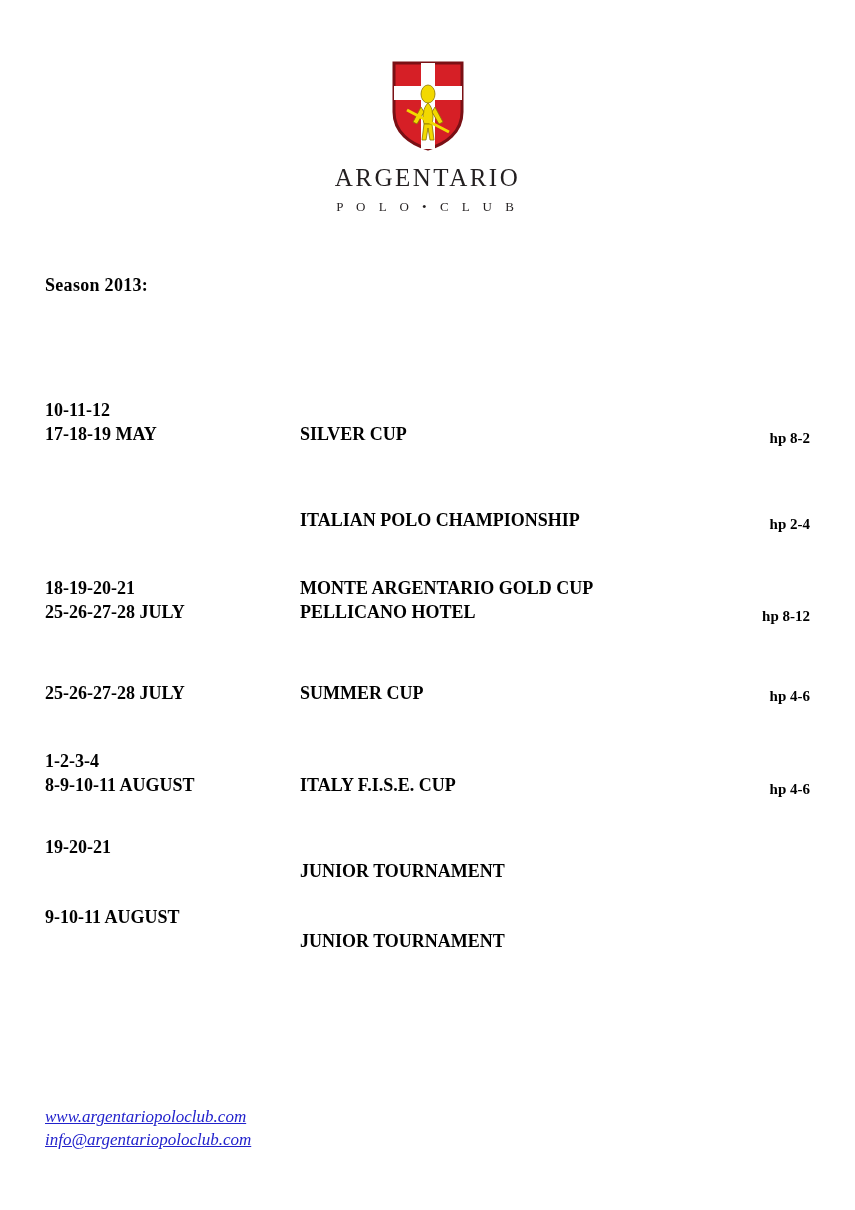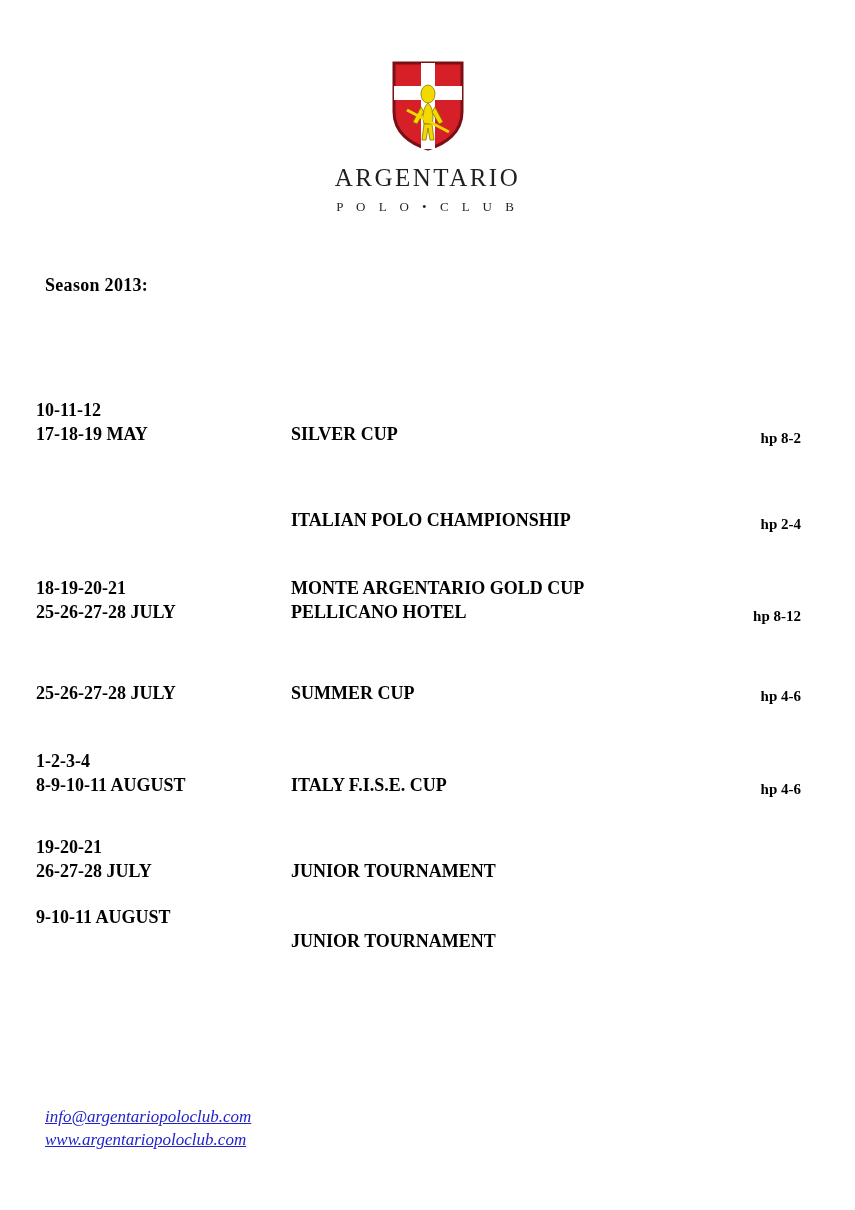"10-11-12" .schedule { left: 36px -> 45px }
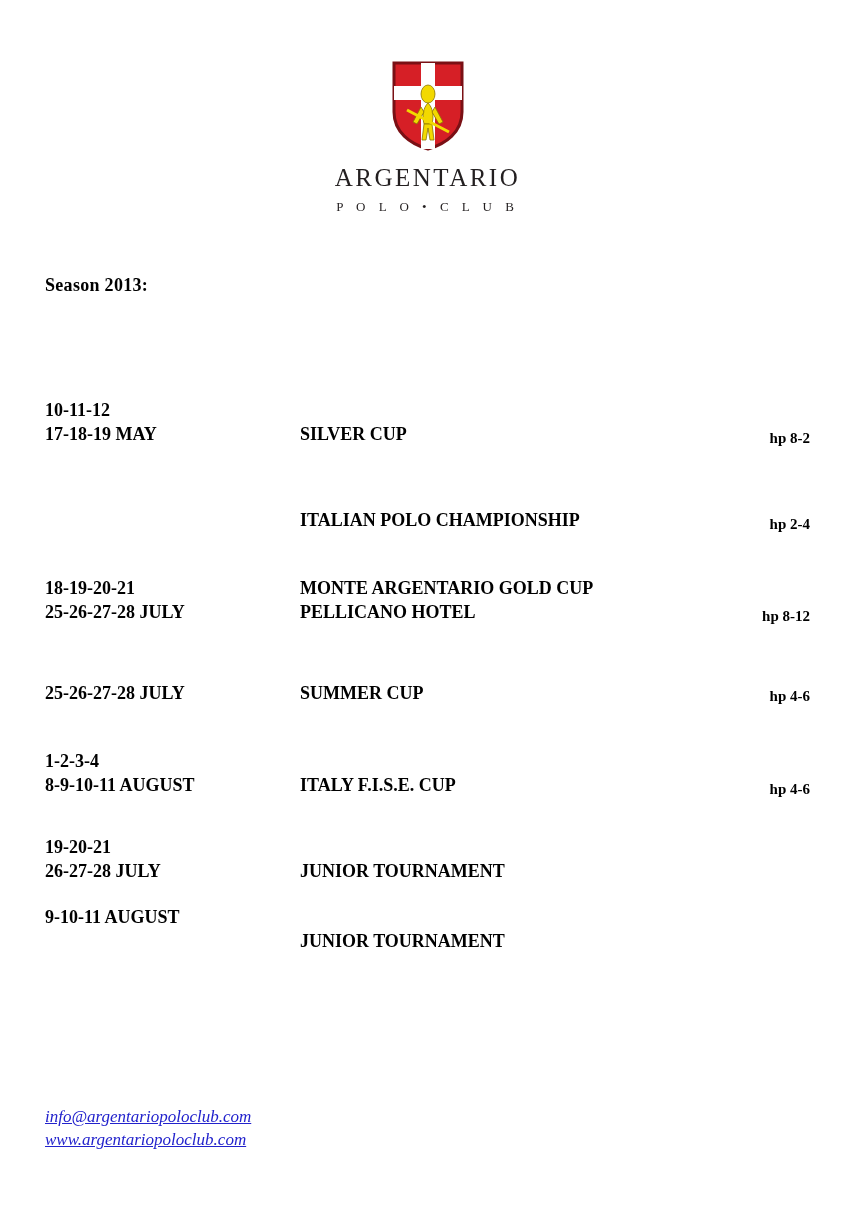"26-27-28 JULY" span.d2 { html: <span>26-27-28 JULY</span> -> none }
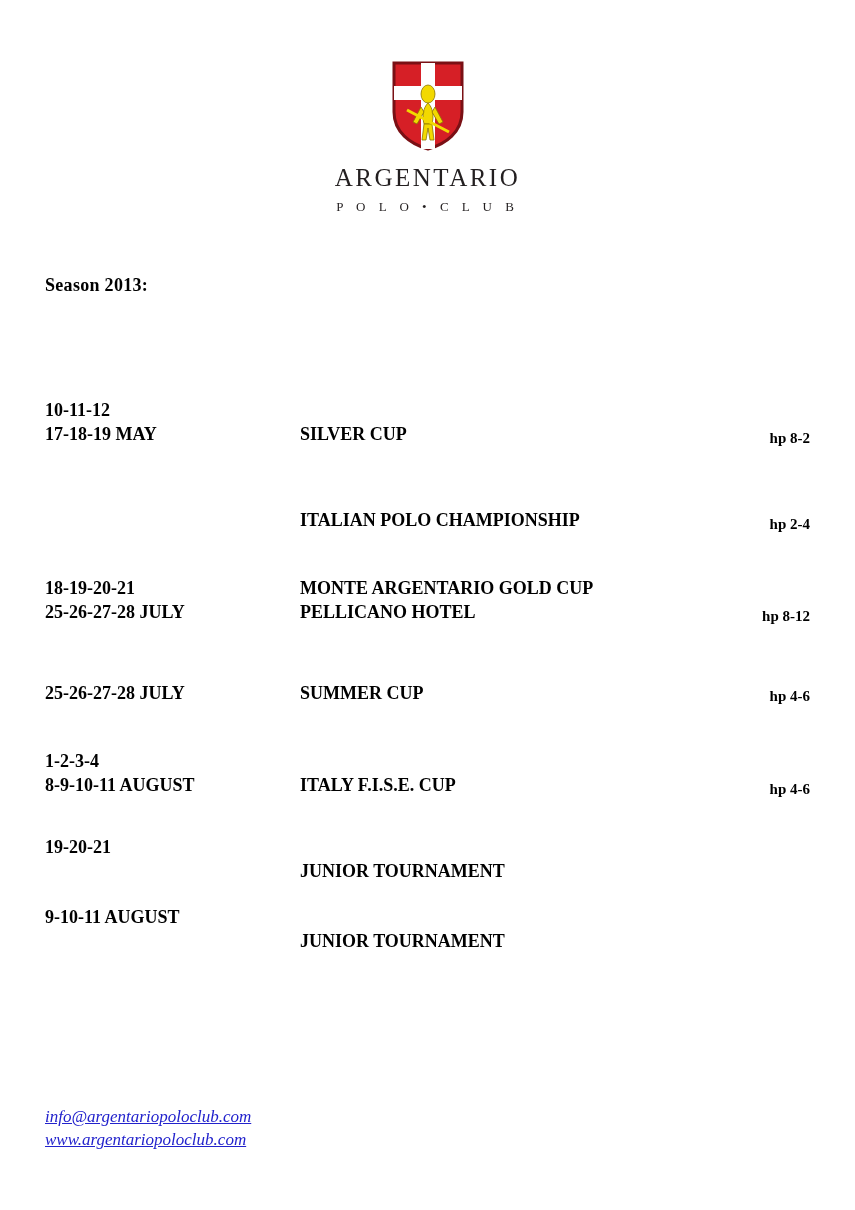"info@argentariopoloclub.com" a { order: before "www.argentariopoloclub.com" -> after "www.argentariopoloclub.com" }
